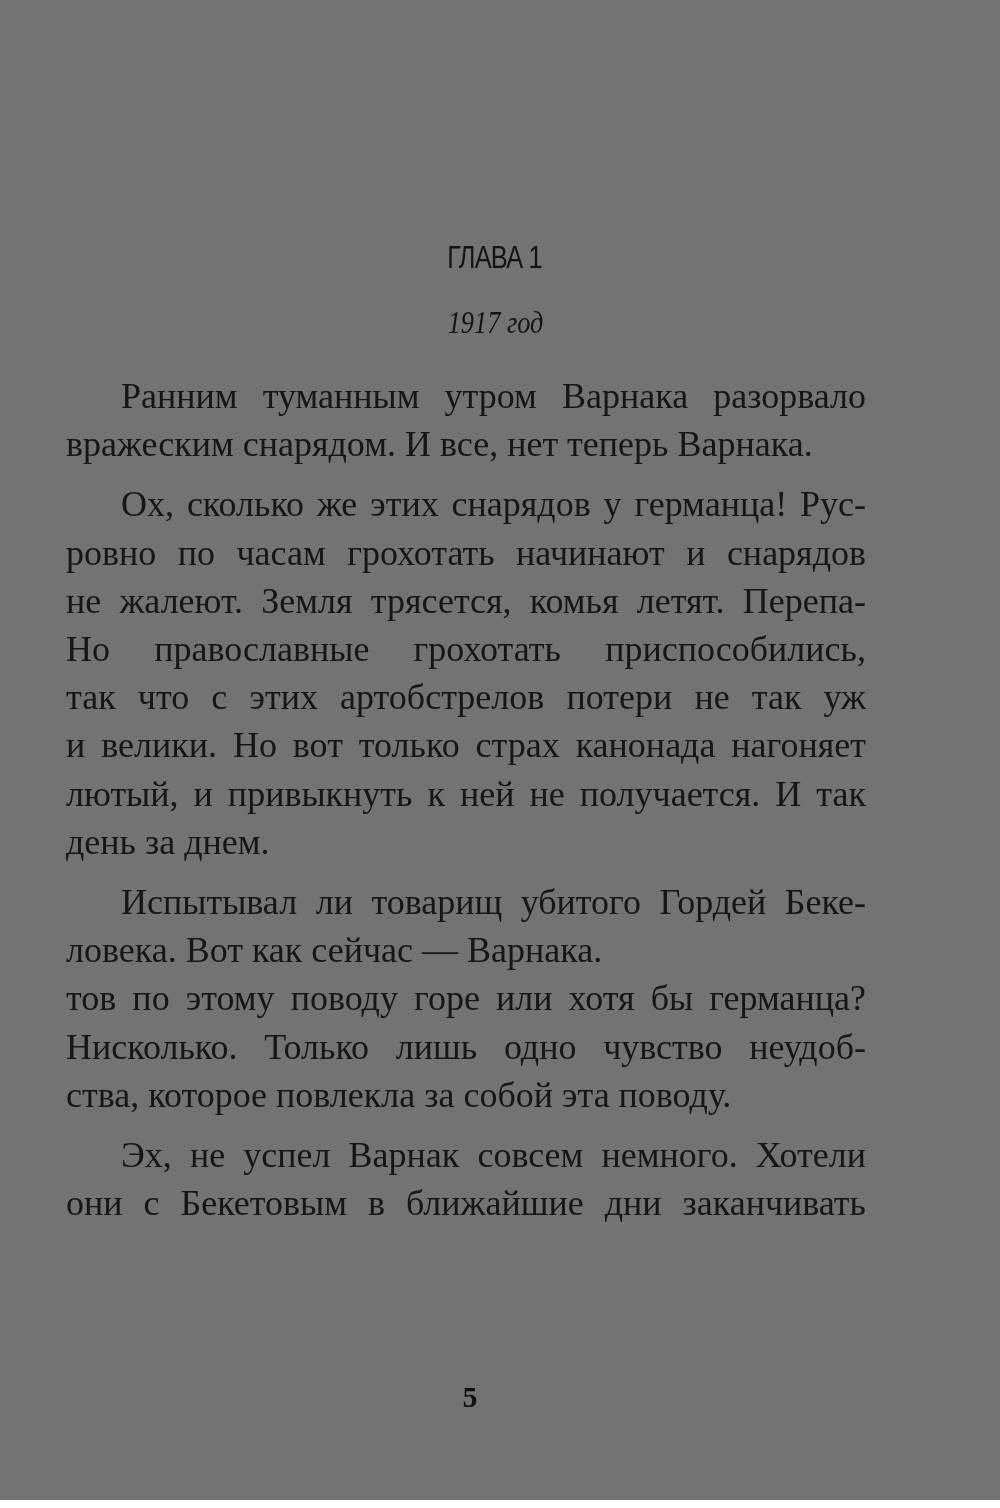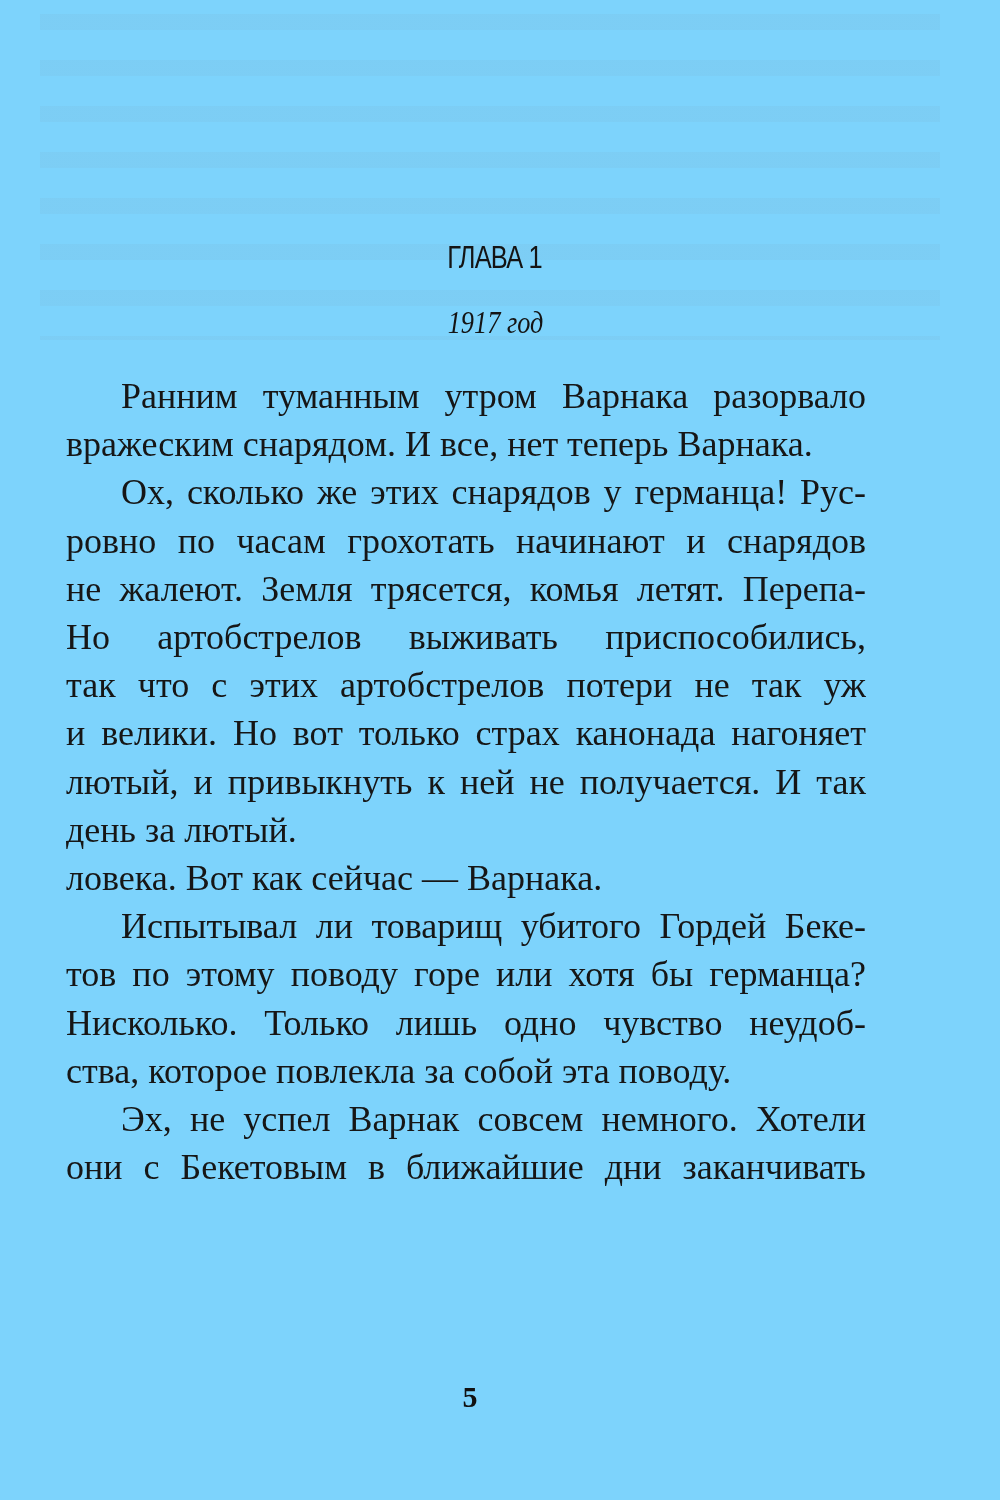"ГЛАВА 1" .page { background: #7dd3fc -> #737373 }
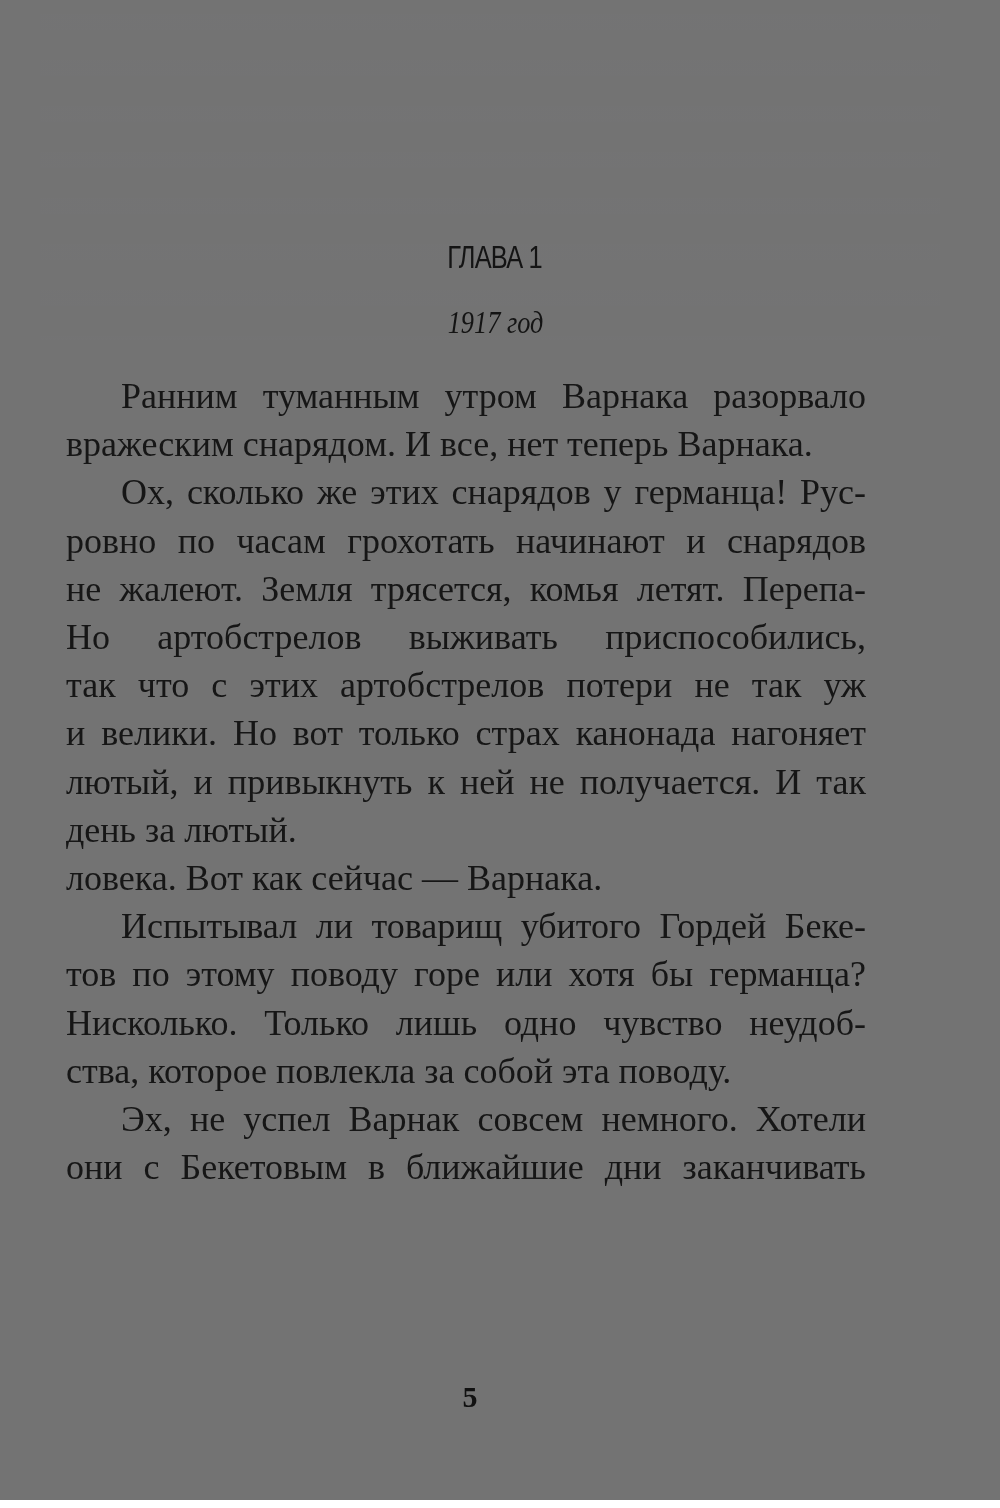"Ох, сколько же этих снарядов" .line.gap { margin-top: none -> 12px }
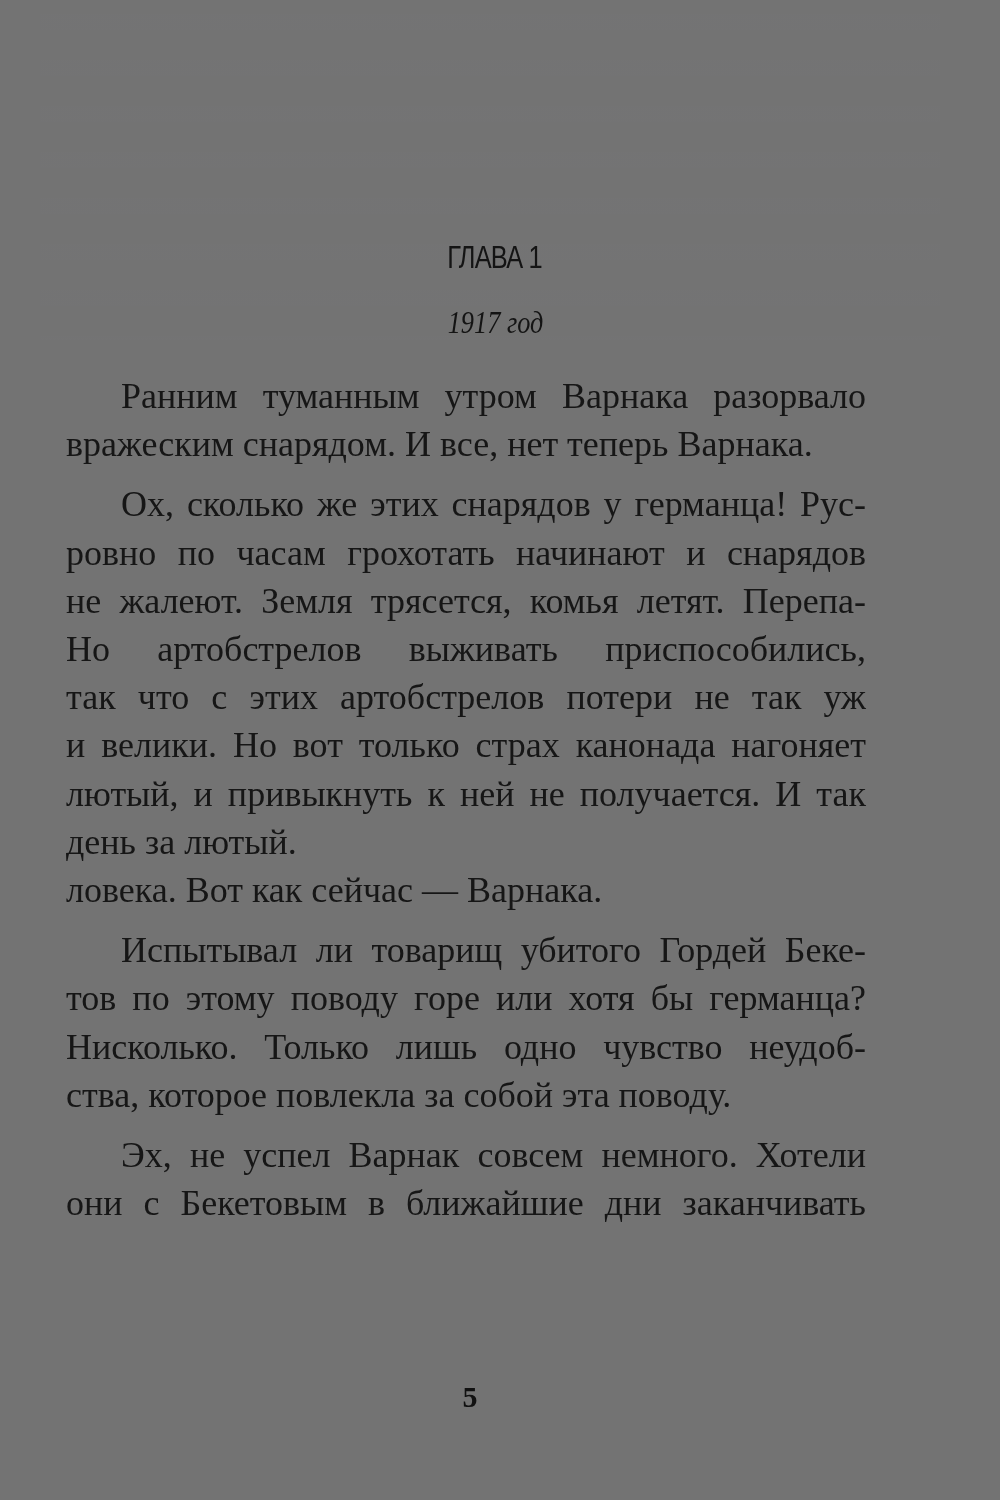"Но артобстрелов выживать приспособились," span.line { text: артобстрелов выживать -> православные грохотать }
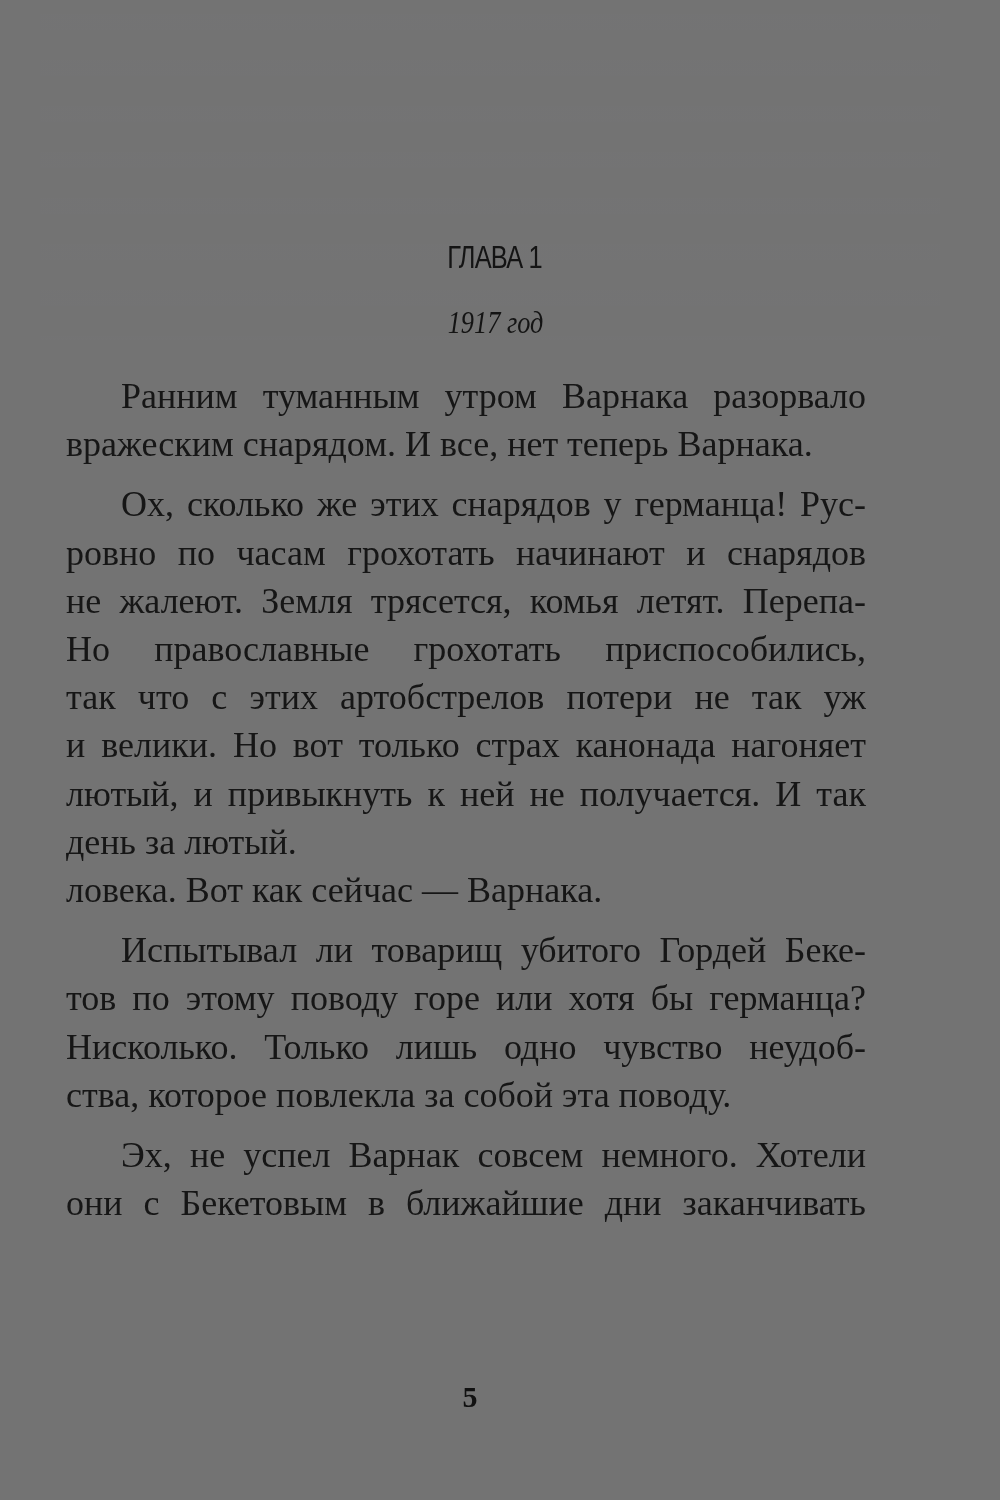"день за лютый." span.line { text: лютый -> днем }
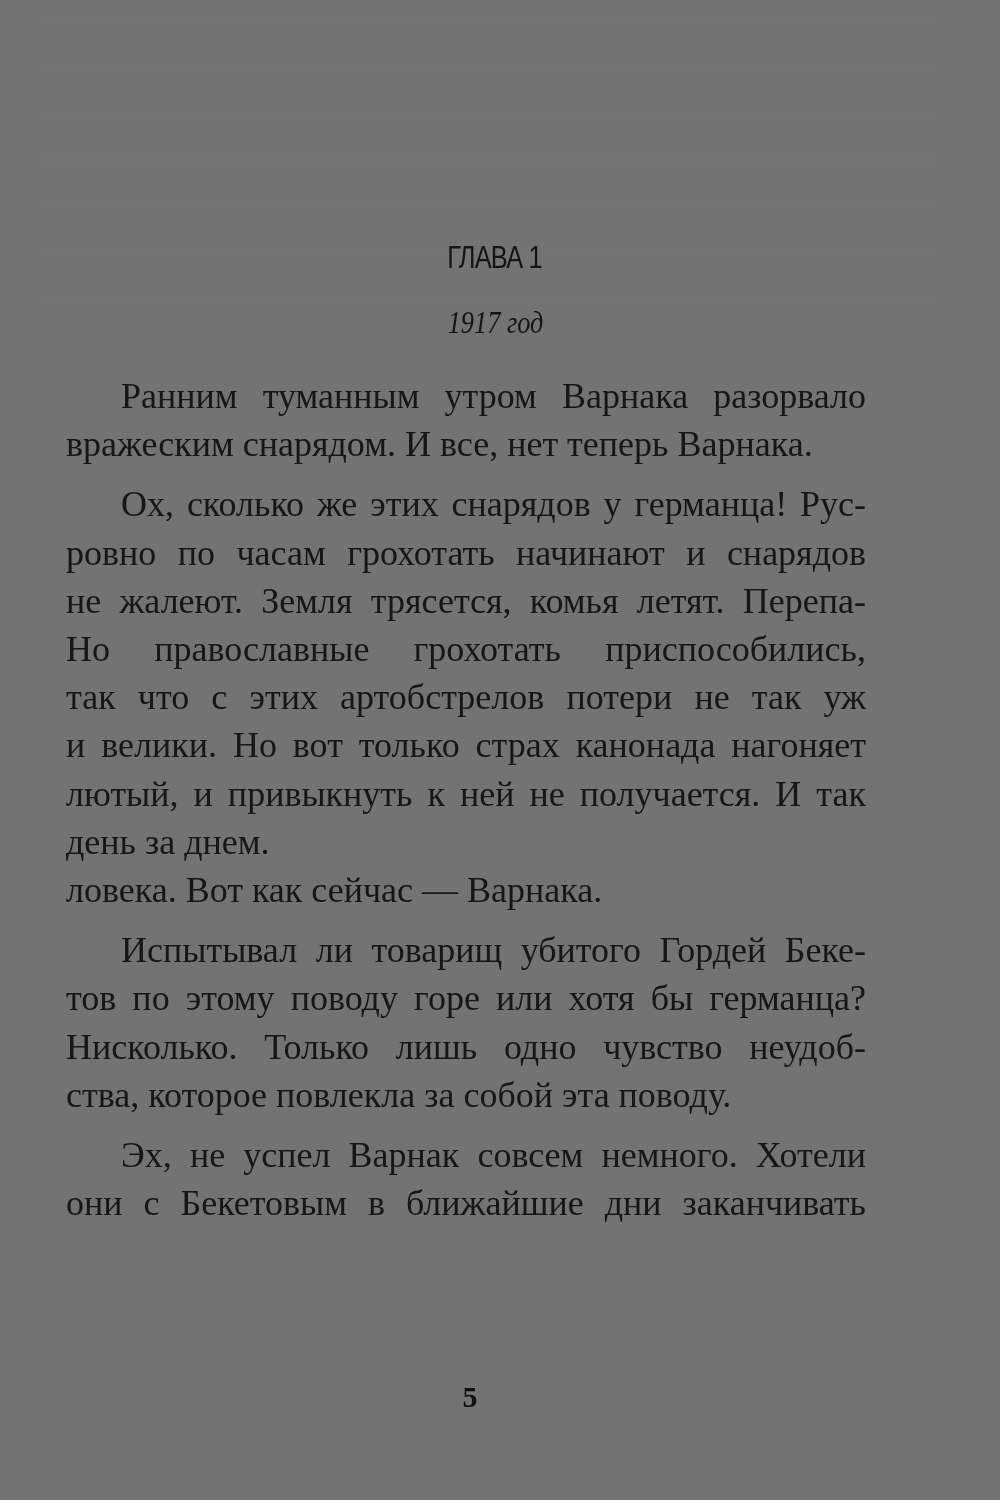"ловека. Вот как сейчас —" span.line { order: before "Испытывал ли товарищ убитого Гордей" -> after "Испытывал ли товарищ убитого Гордей" }
